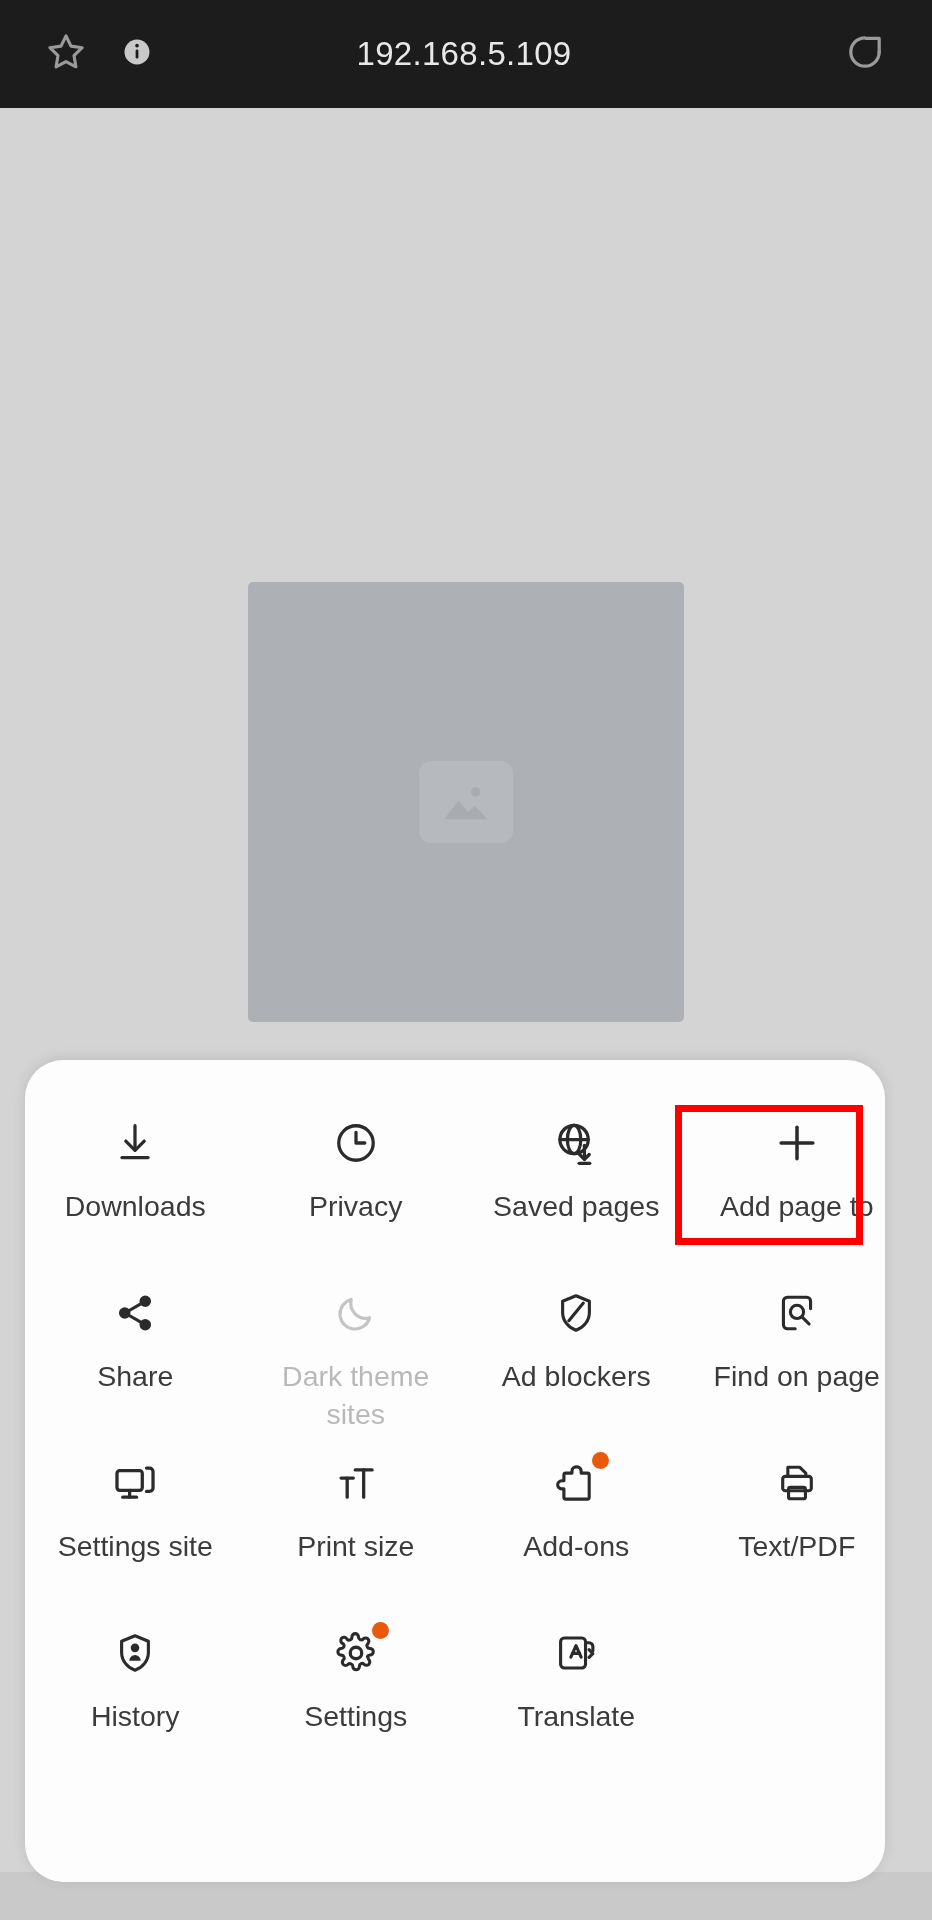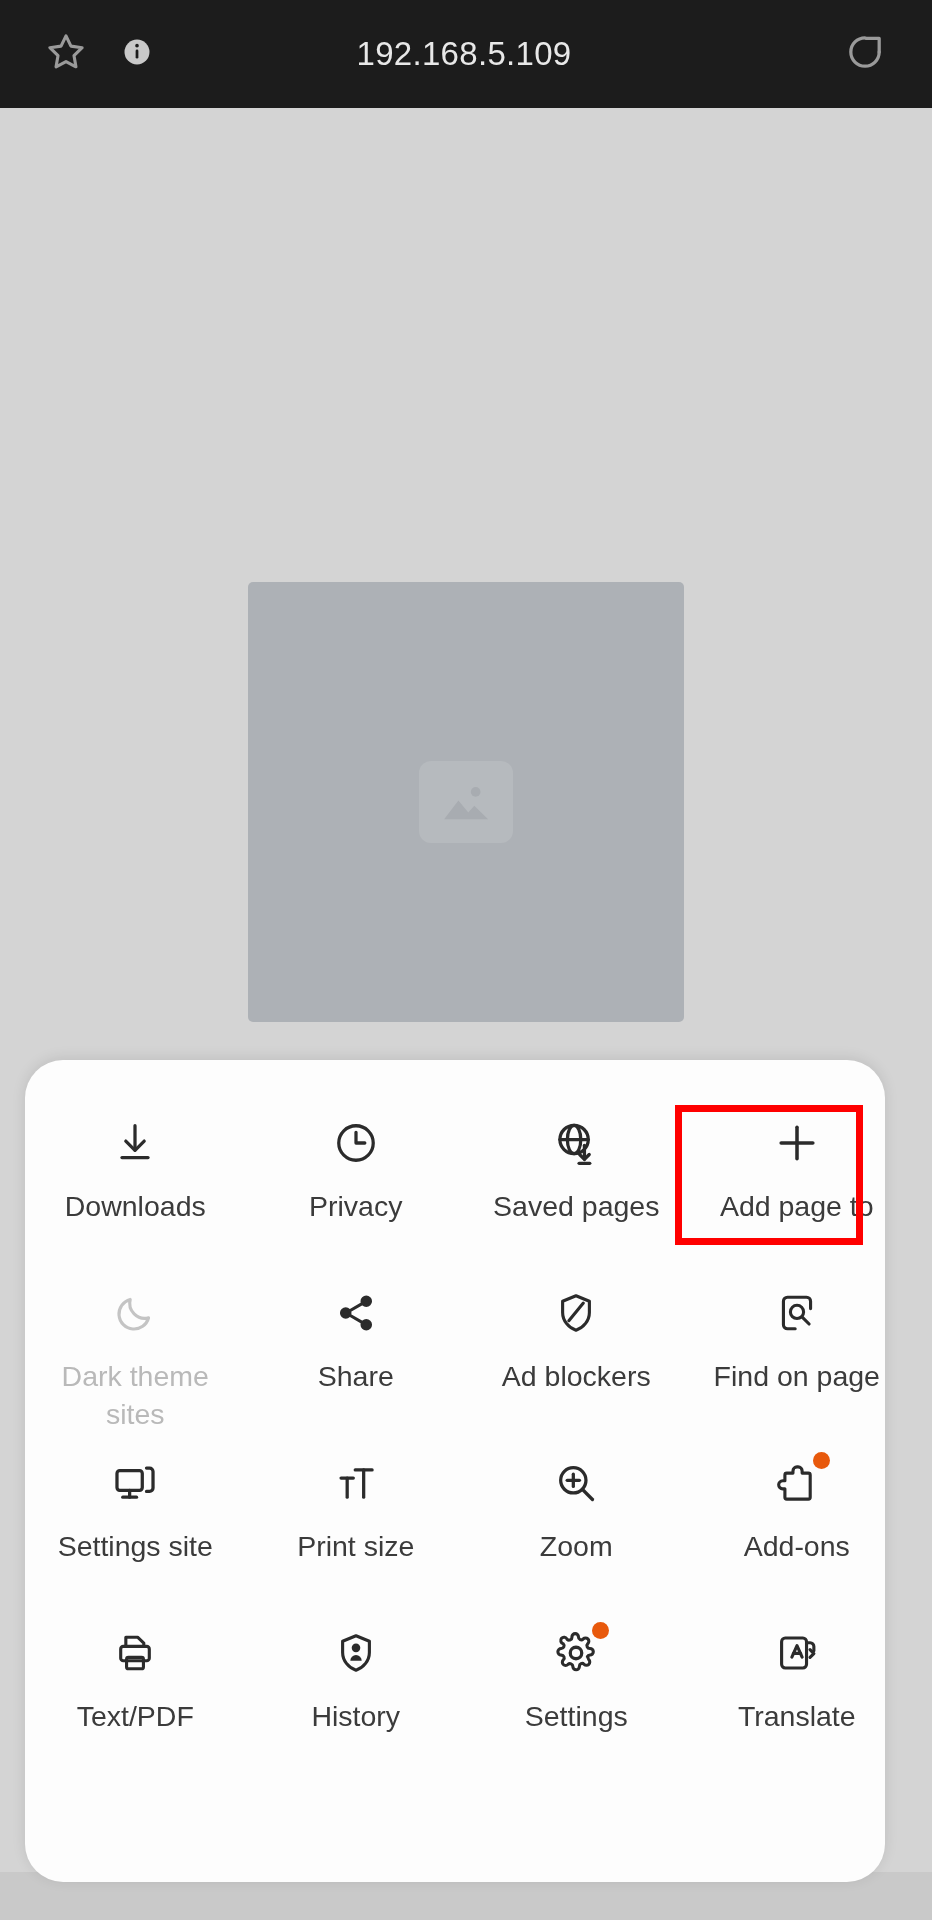"Dark theme sites" div.menu-item { order: before "Share" -> after "Share" }
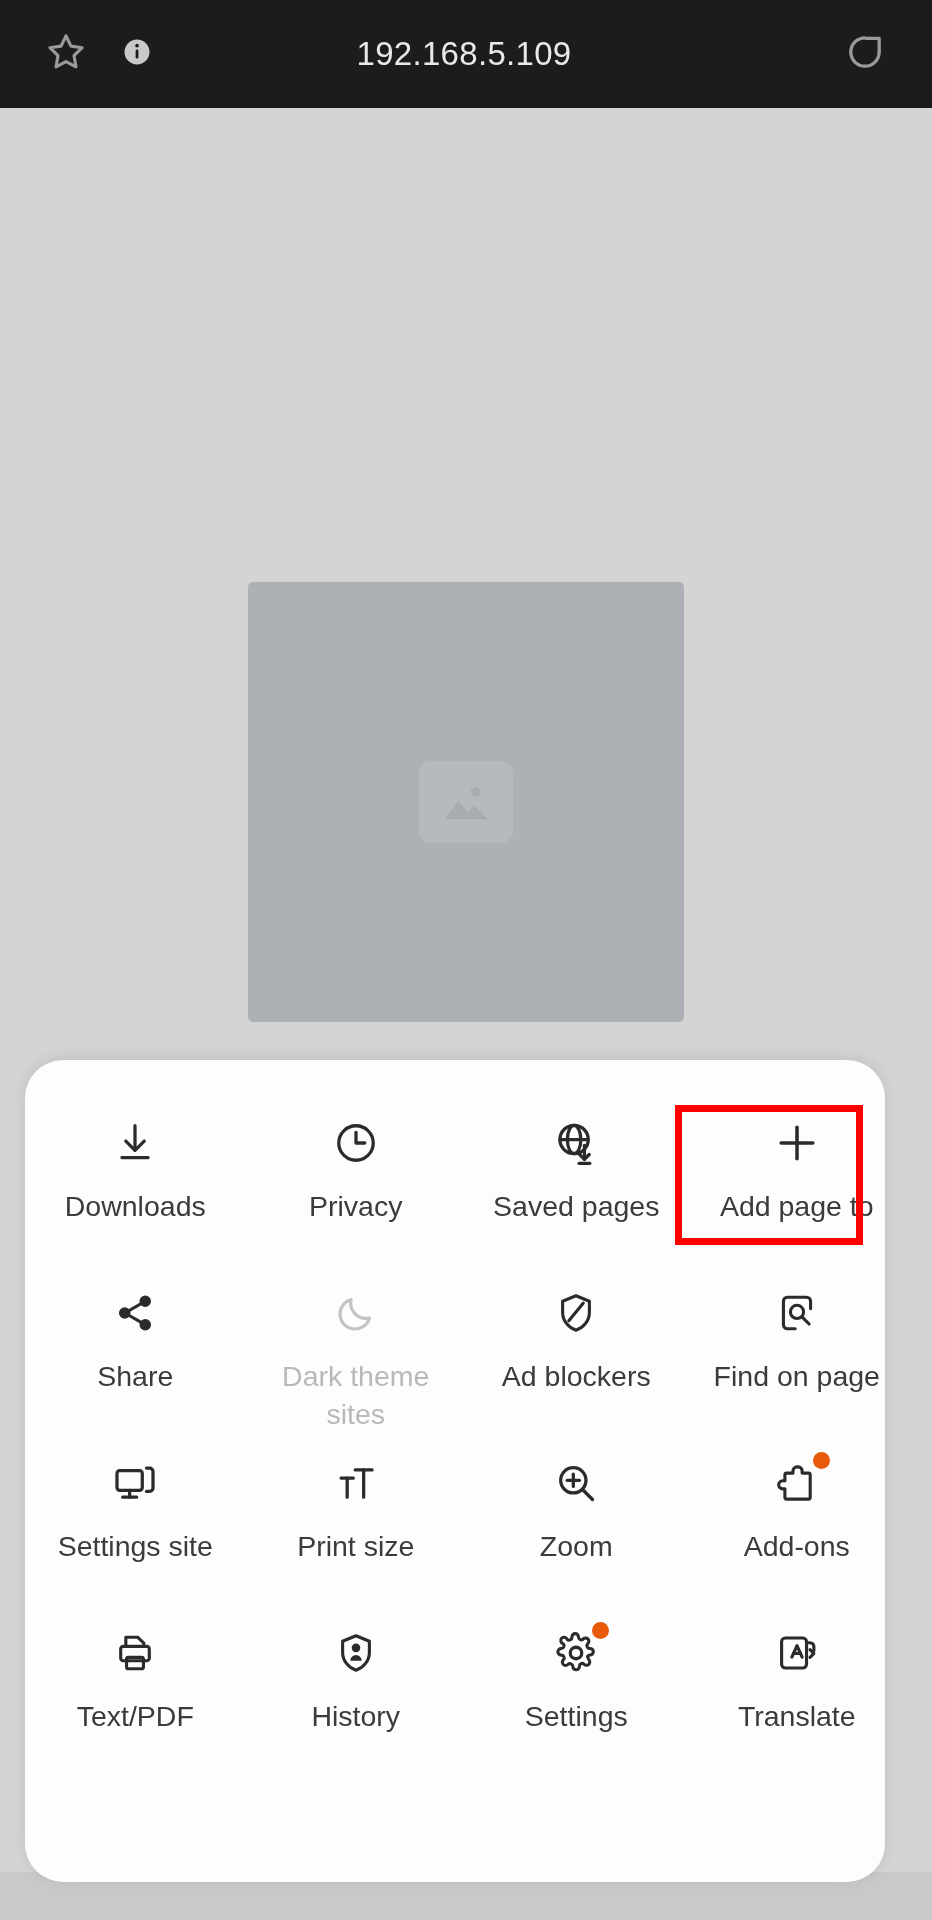"Zoom" div.menu-item { html: <div> <span> <svg> <circle></circle> <line></line> <line></line> <line></line> </svg> </span> <span>Zoom</span> </div> -> none }
